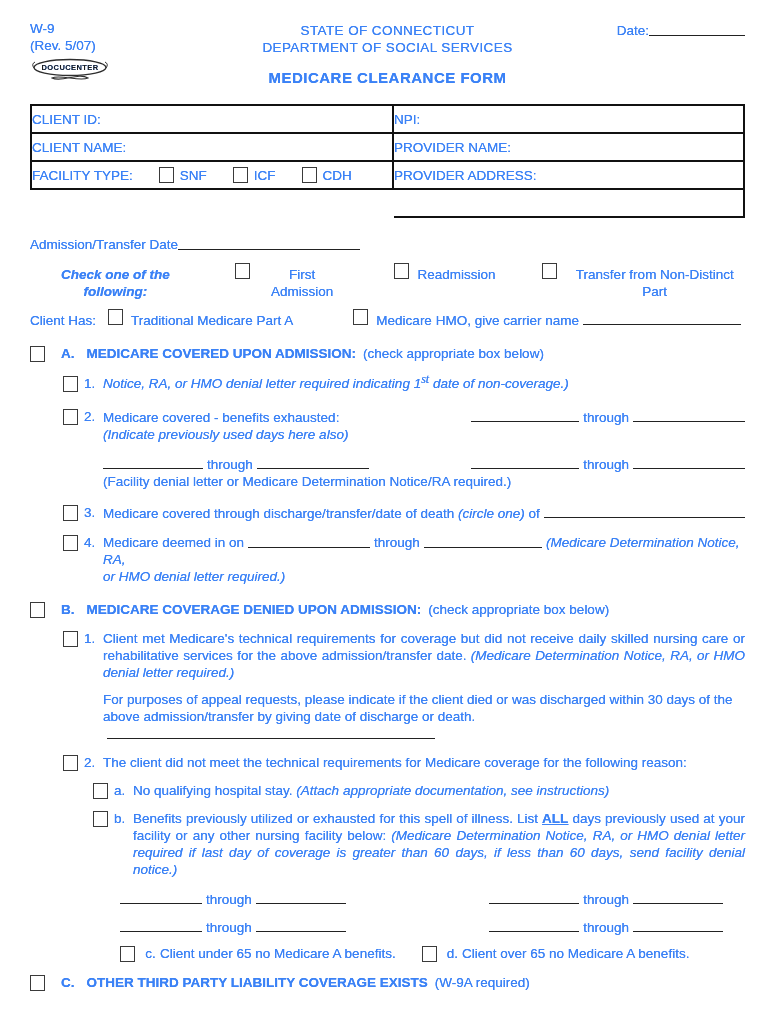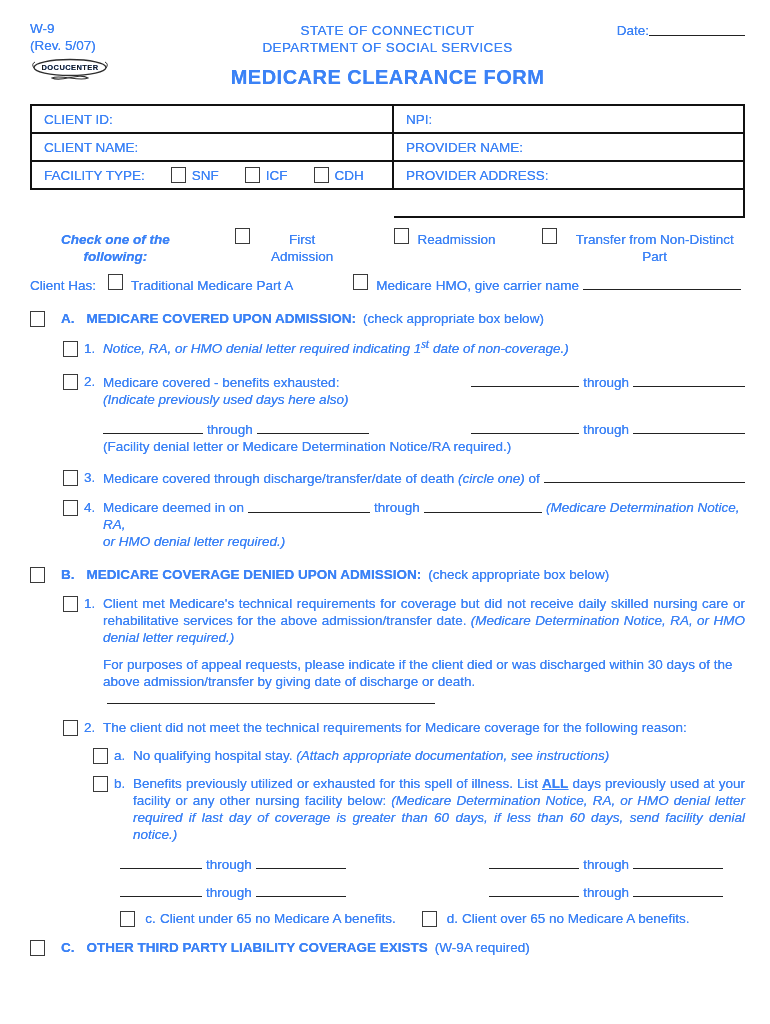"MEDICARE CLEARANCE FORM" .form-title { font-size: 20px -> 15px }
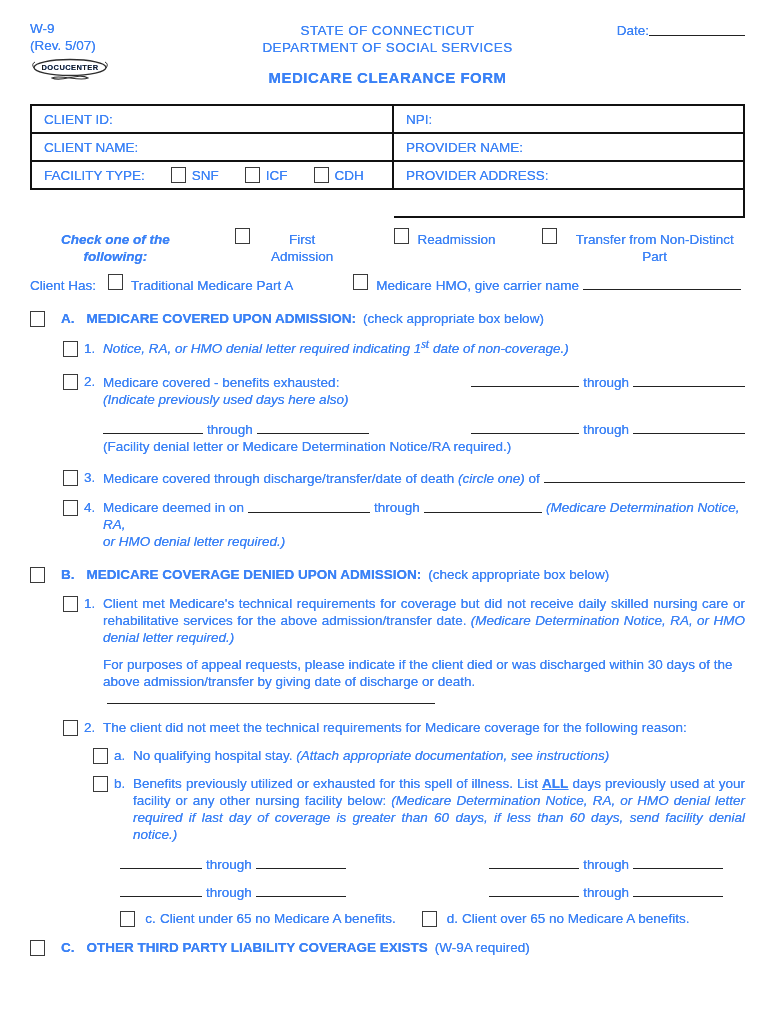"CLIENT ID:" .trow { padding: 0 12px -> 0 0 }
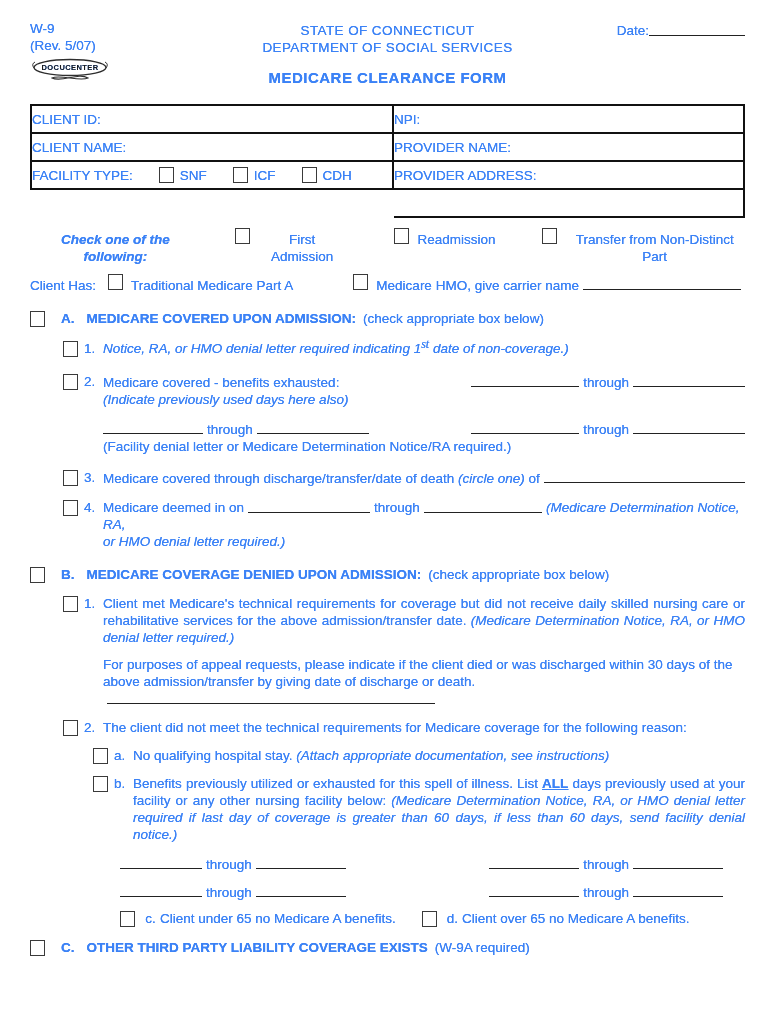"Admission/Transfer Date" div.mt18 { html: none -> <div> <span>Admission/Transfer Date</span><span></span> </div> }
